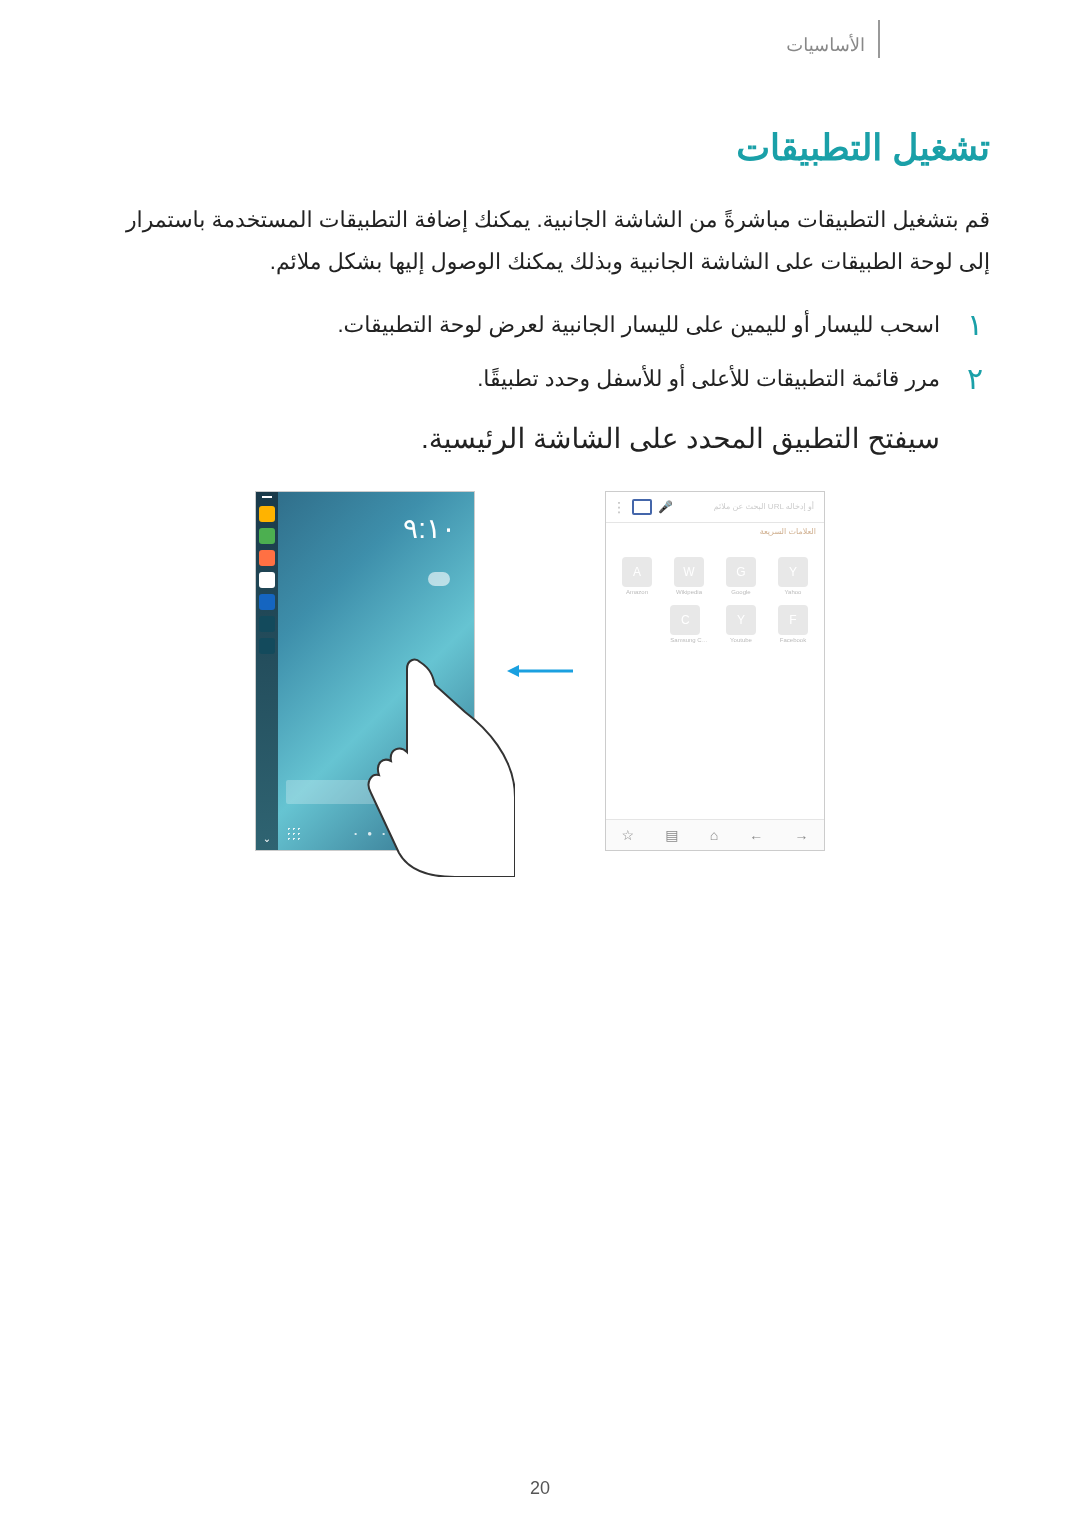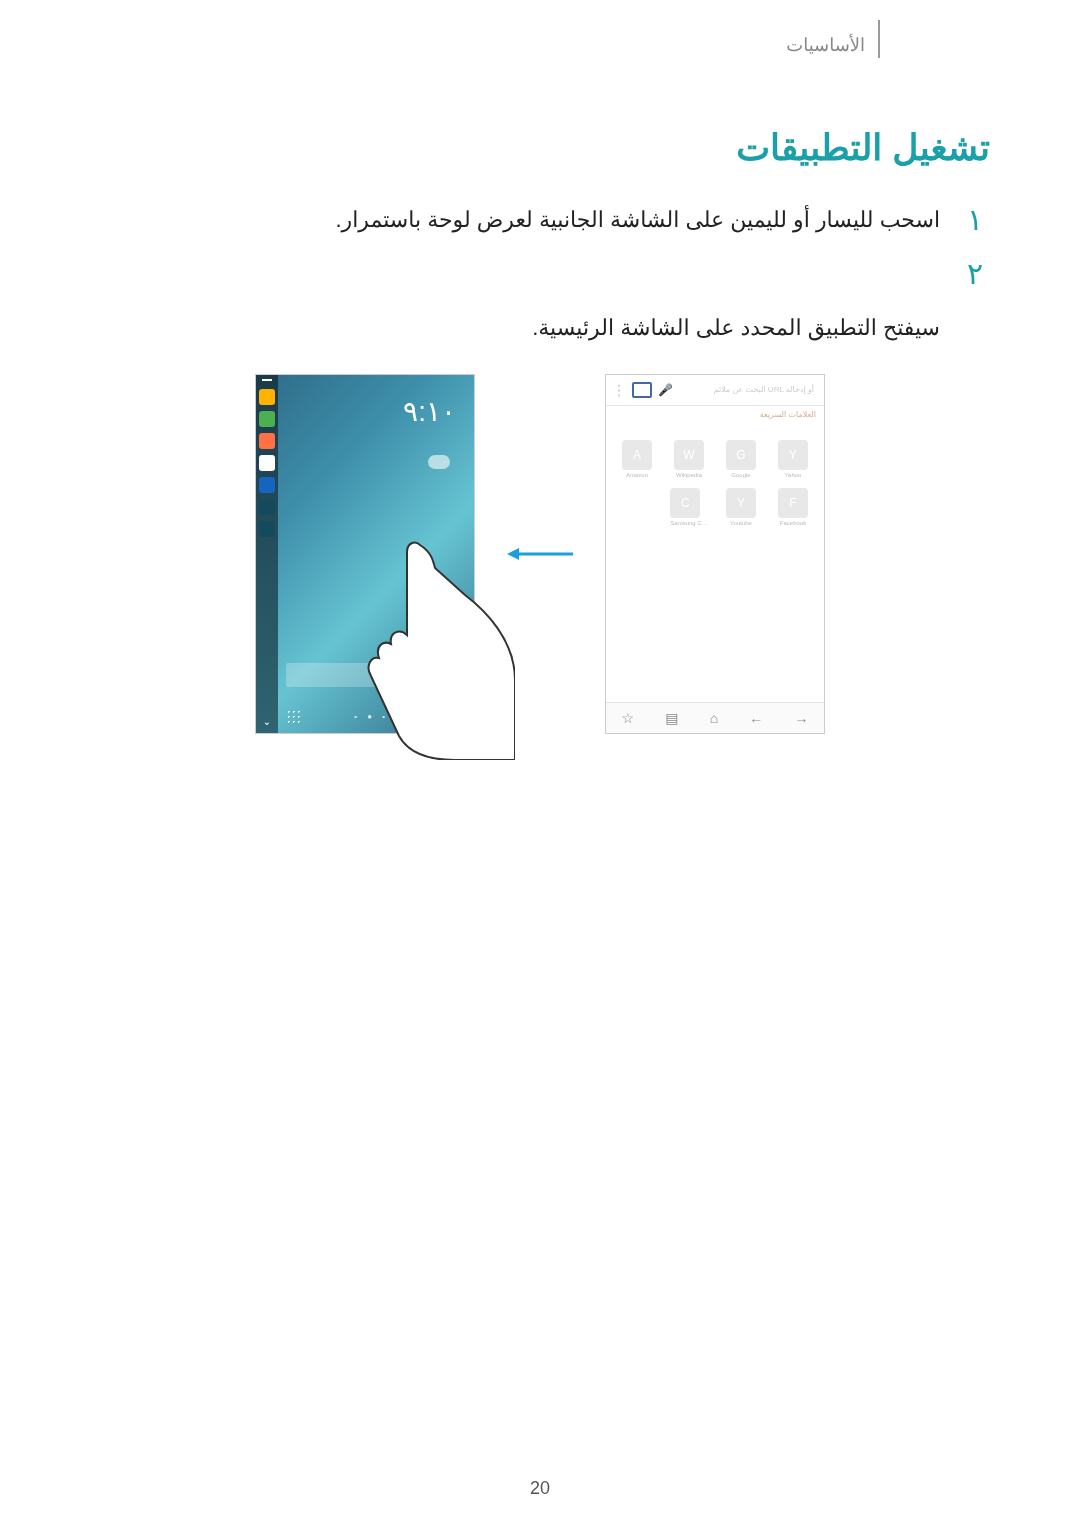"قم بتشغيل التطبيقات مباشرةً من" p.body-text { html: none -> <p>قم بتشغيل التطبيقات مباشرةً من الشاشة الجانبية. يمكنك إضافة التطبيقات المستخدمة باستمرار إلى لوحة الطبيقات على الشاشة الجانبية وبذلك يمكنك الوصول إليها بشكل ملائم.</p> }
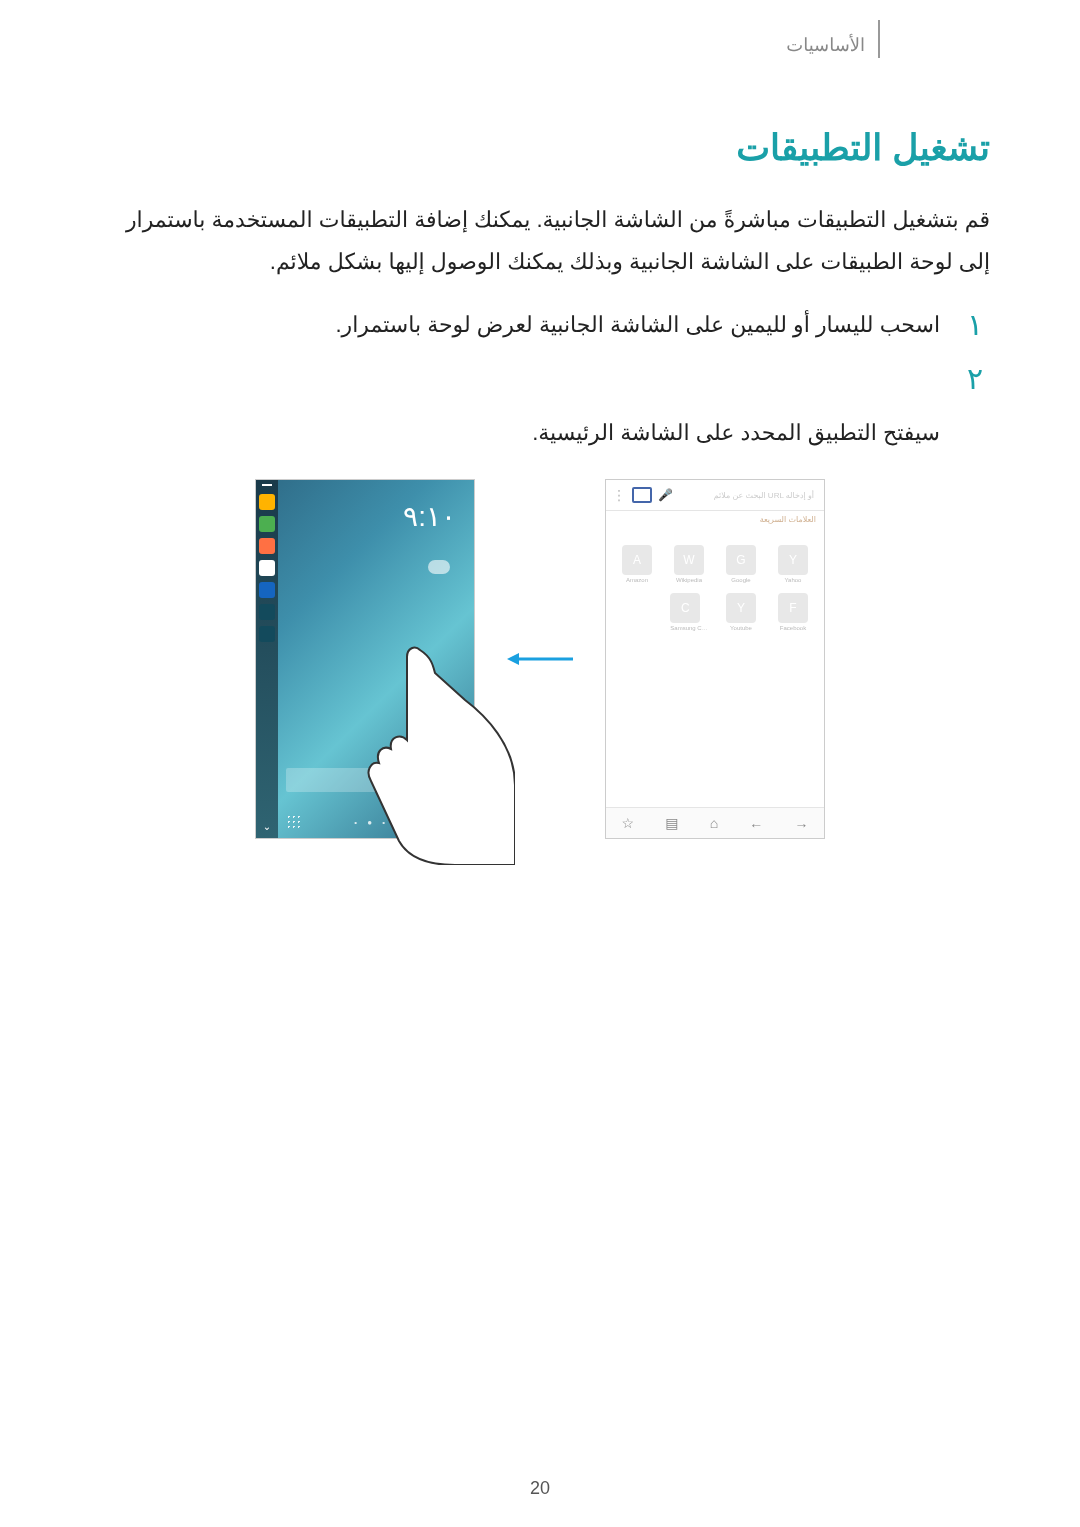"اسحب لليسار أو لليمين على" div.step-text { text: الشاشة الجانبية لعرض لوحة باستمرار -> لليسار الجانبية لعرض لوحة التطبيقات }
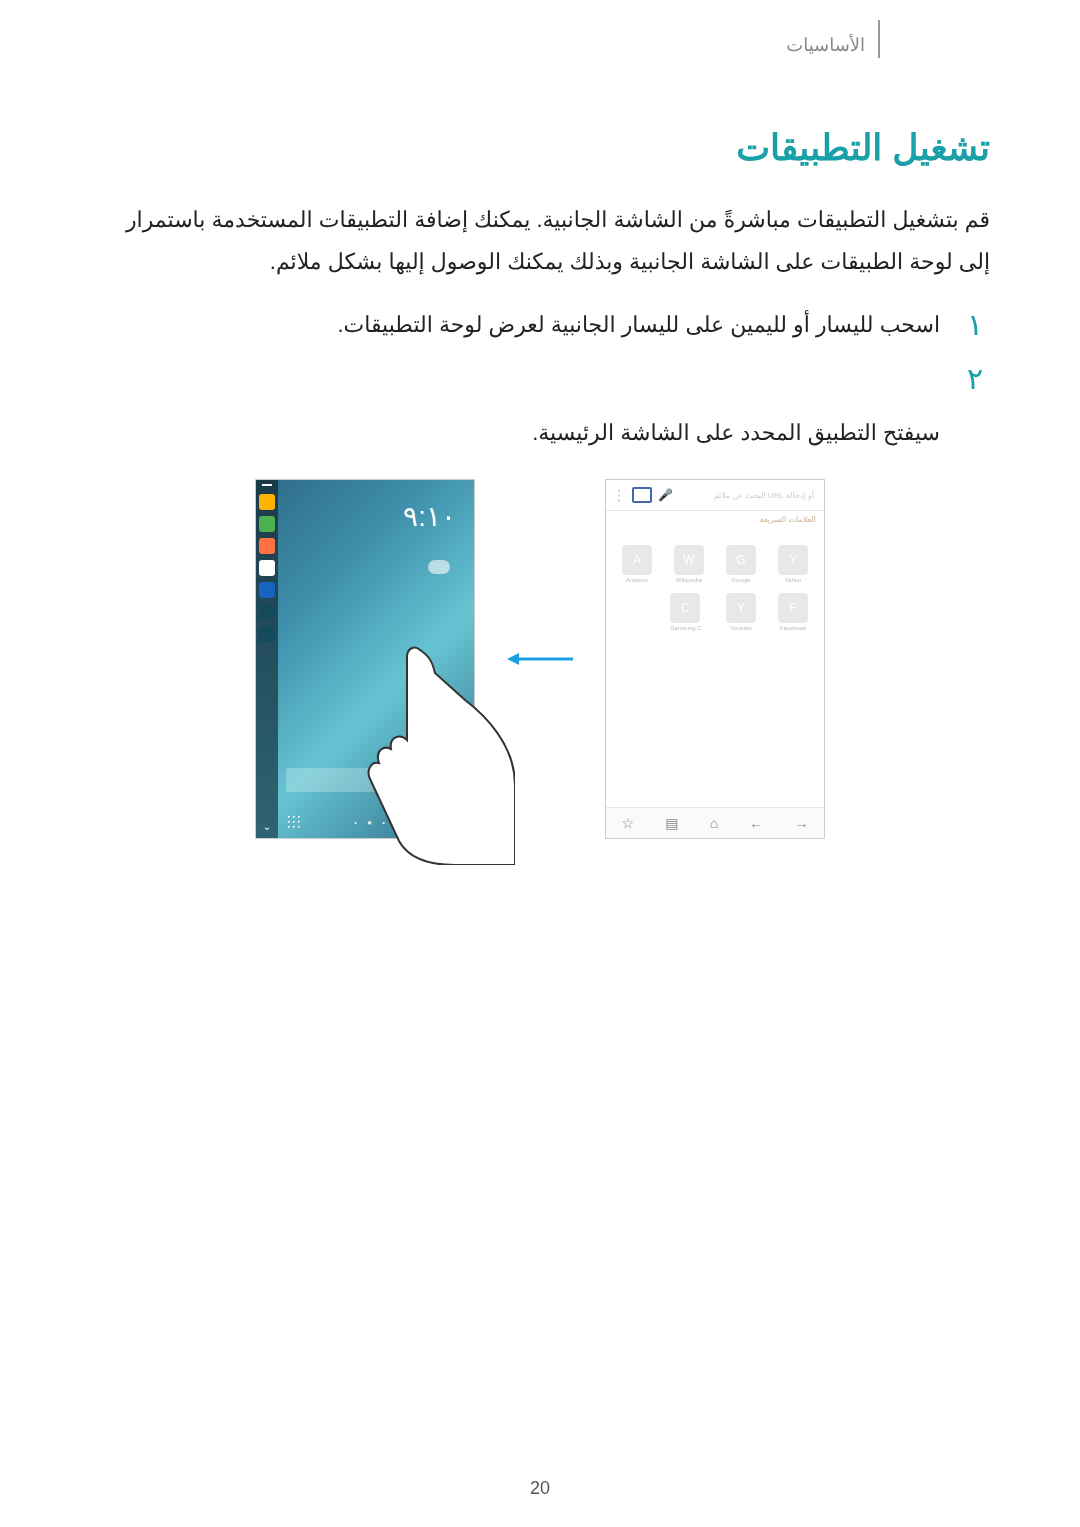"مرر قائمة التطبيقات للأعلى أو" div.step-text { html: none -> <div>مرر قائمة التطبيقات للأعلى أو للأسفل وحدد تطبيقًا.</div> }
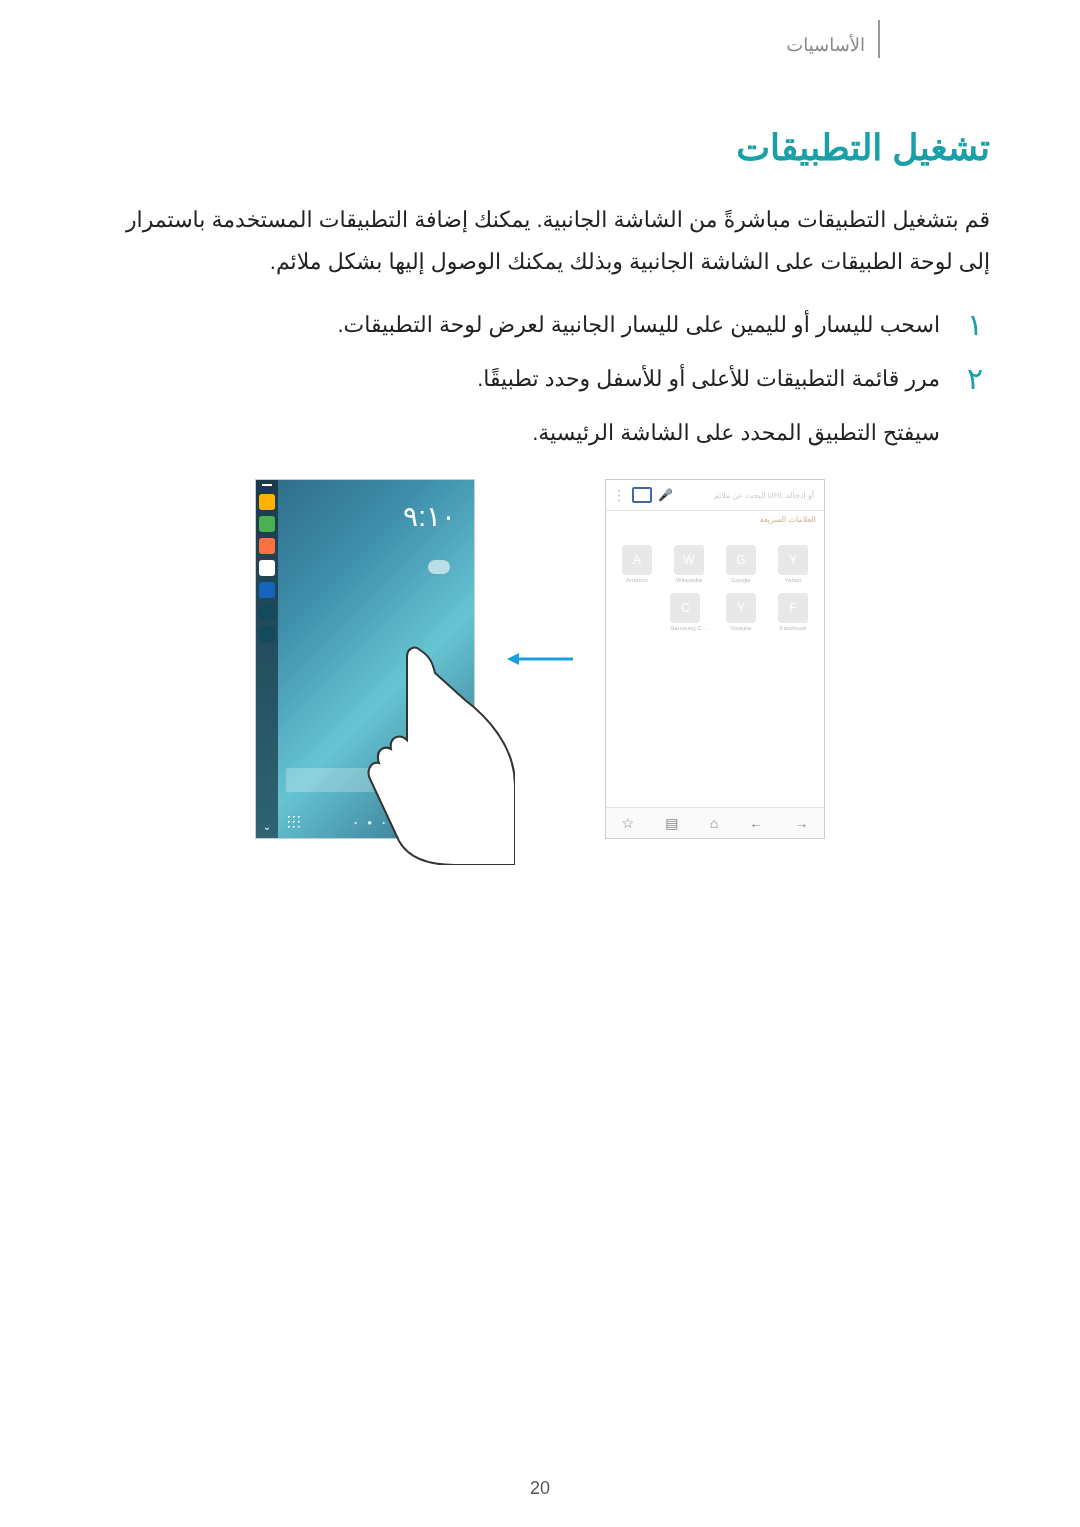"سيفتح التطبيق المحدد على الشاشة" .step-sub { font-size: 22px -> 28px }
